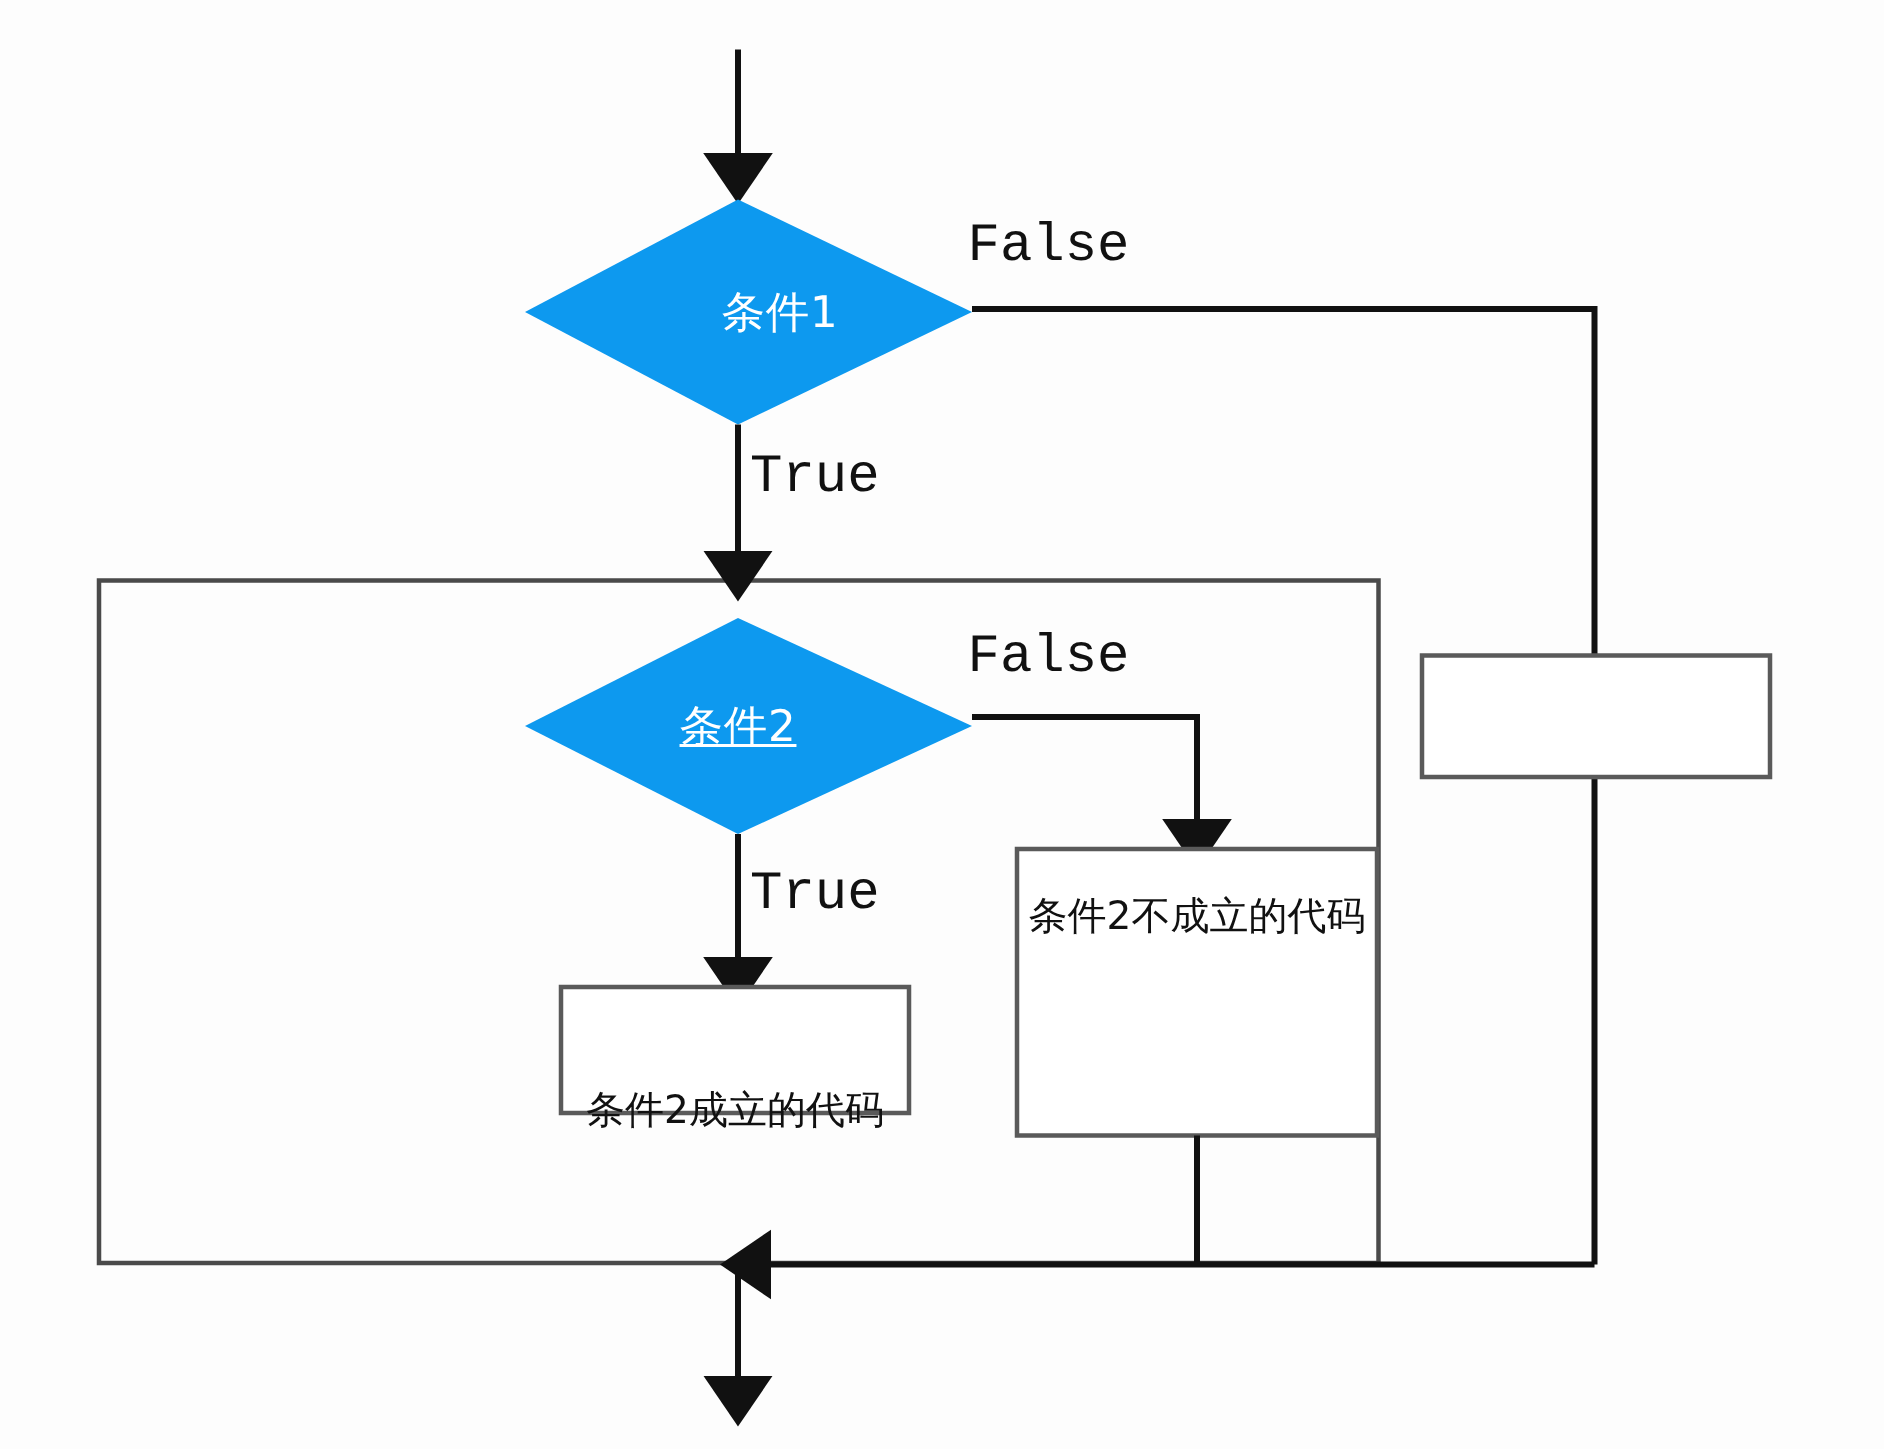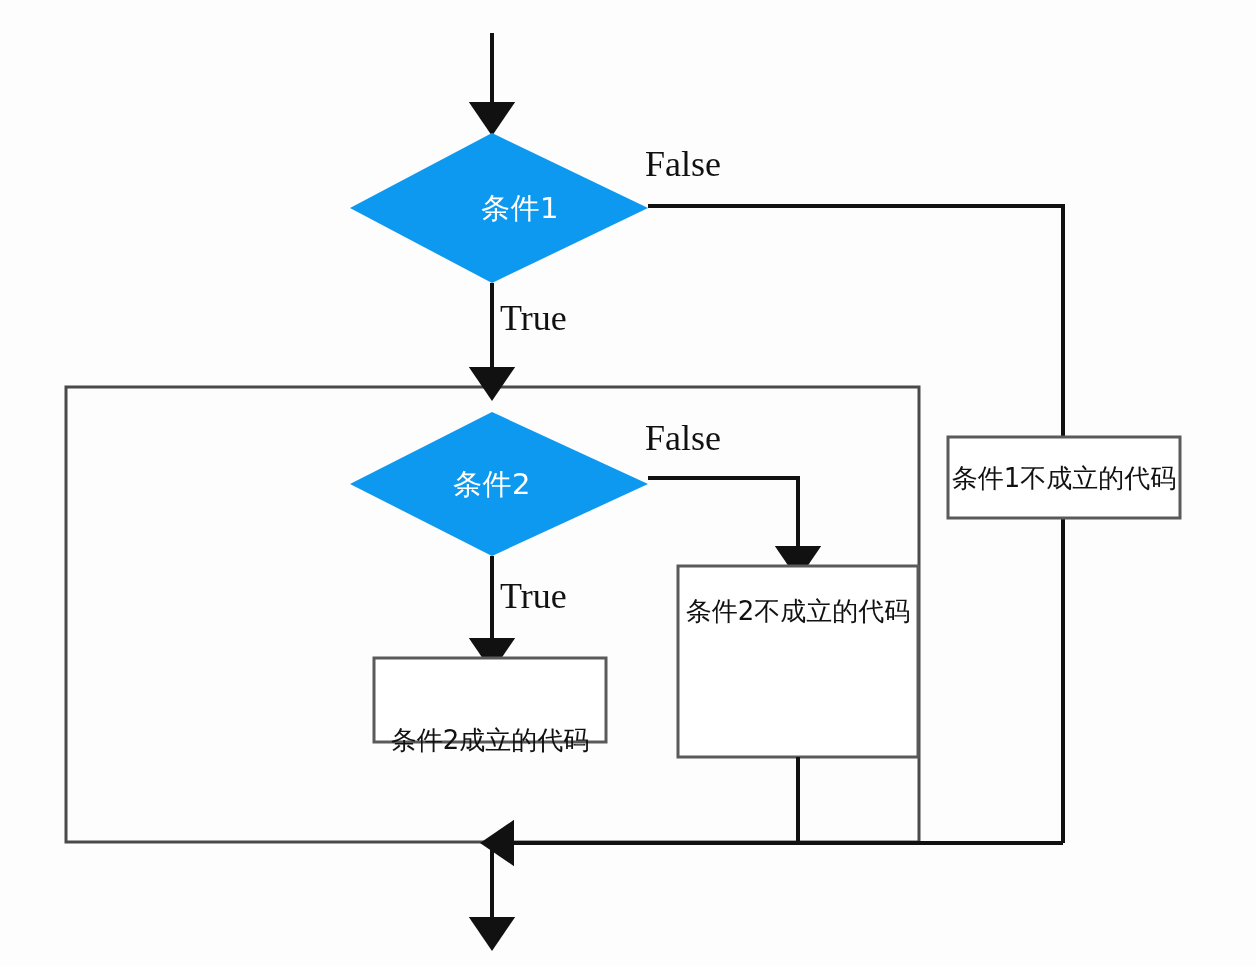"False" .edge-label { font-family: Liberation Serif, serif -> Liberation Mono, monospace }
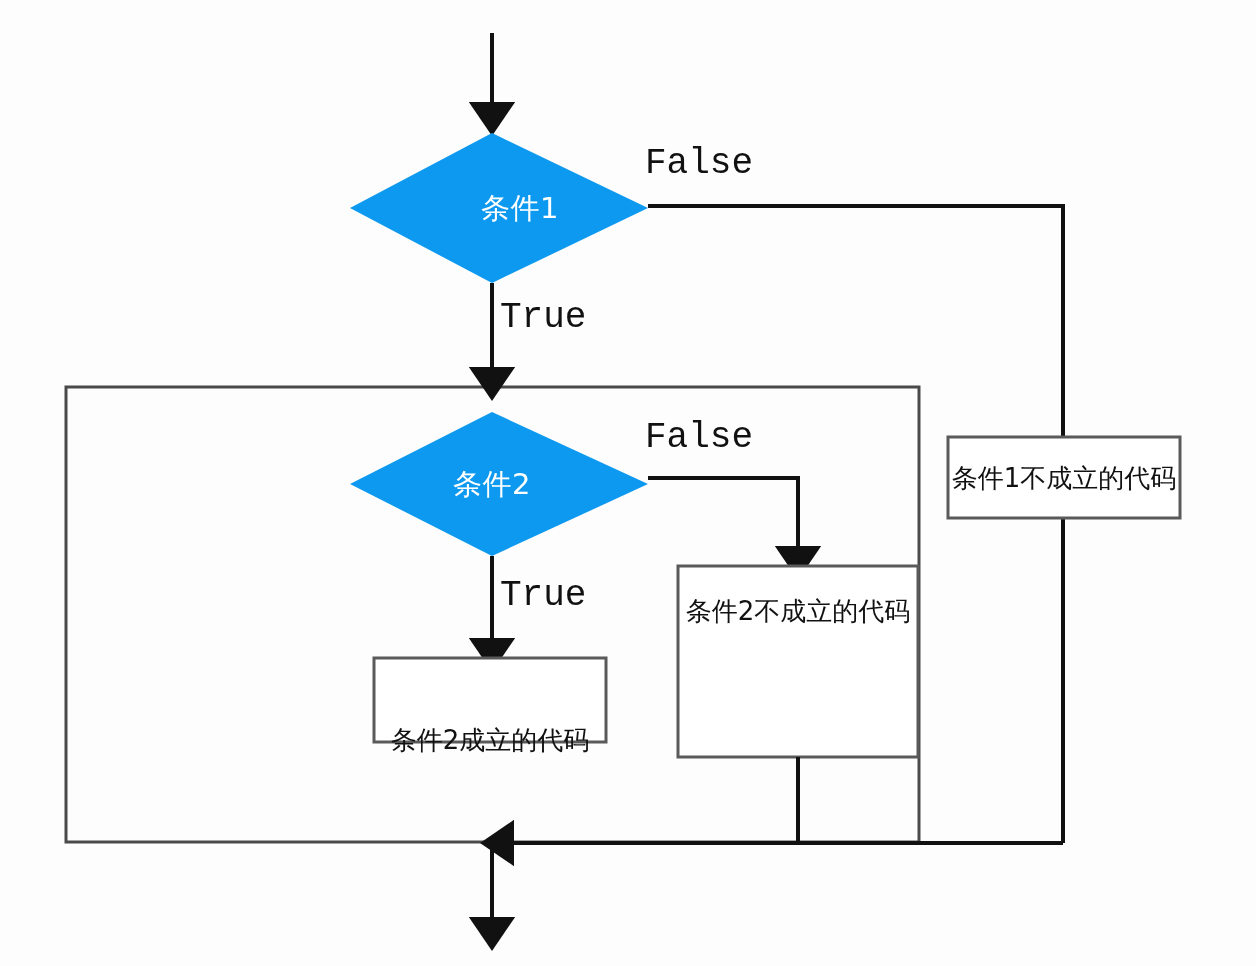"条件2" div.node-label { text-decoration: none -> underline }
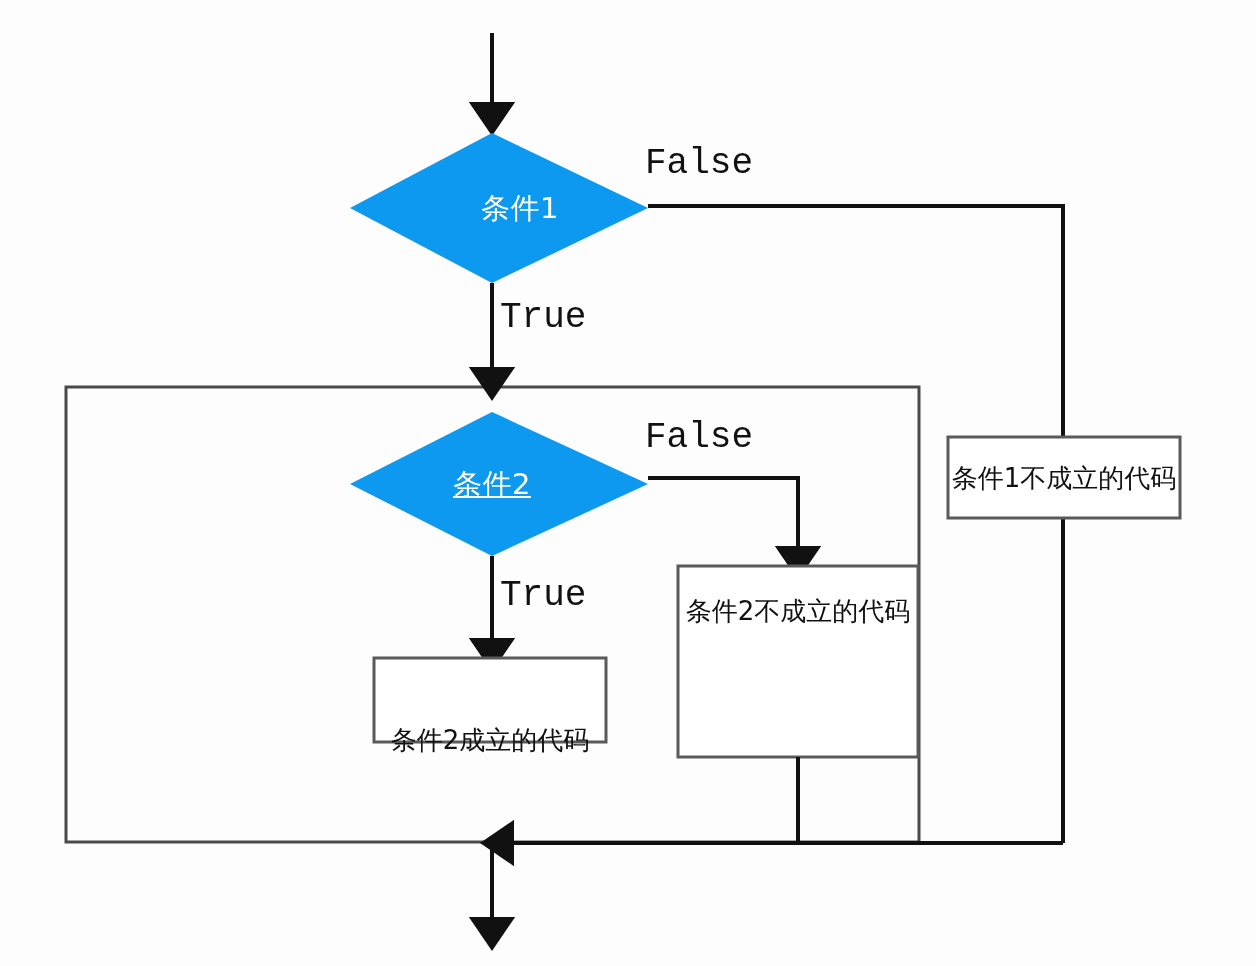"条件1不成立的代码" div.proc-label { html: <div>条件1不成立的代码</div> -> none }
